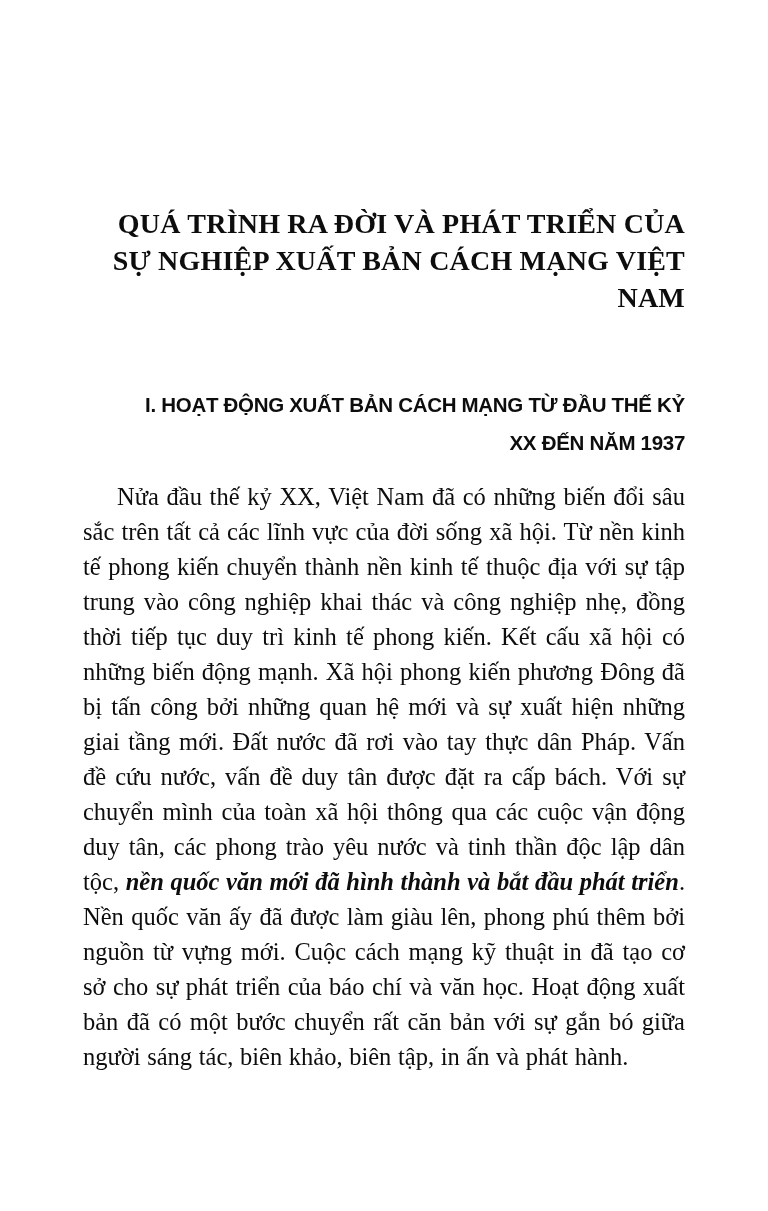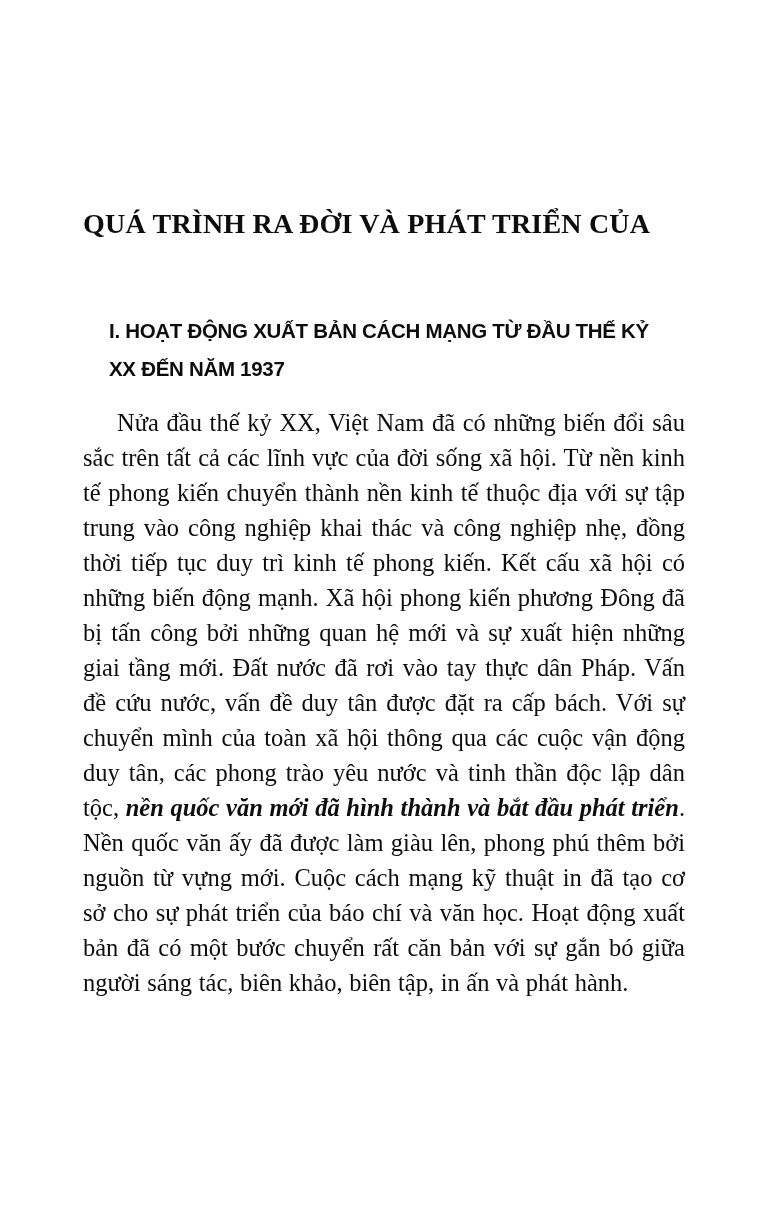"QUÁ TRÌNH RA ĐỜI VÀ" .chapter-title { text-align: left -> right }
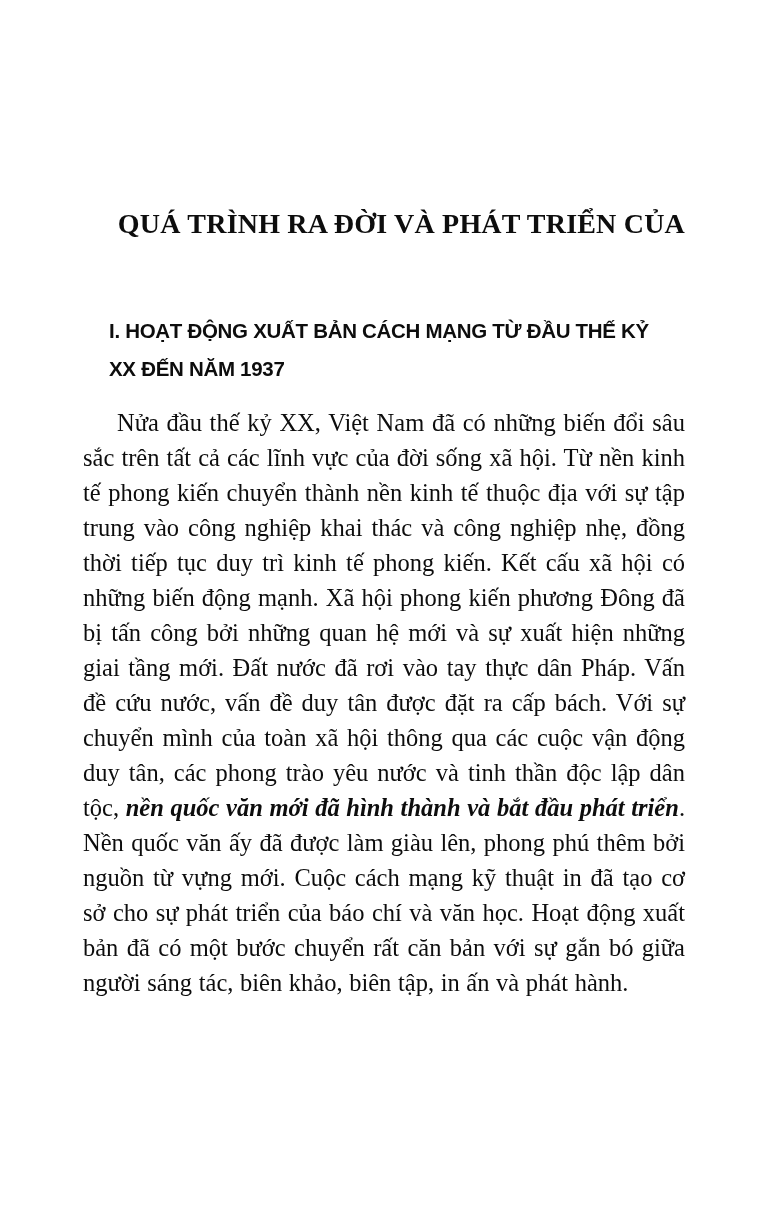"SỰ NGHIỆP XUẤT BẢN CÁCH" div { html: none -> <div>SỰ NGHIỆP XUẤT BẢN CÁCH MẠNG VIỆT NAM</div> }
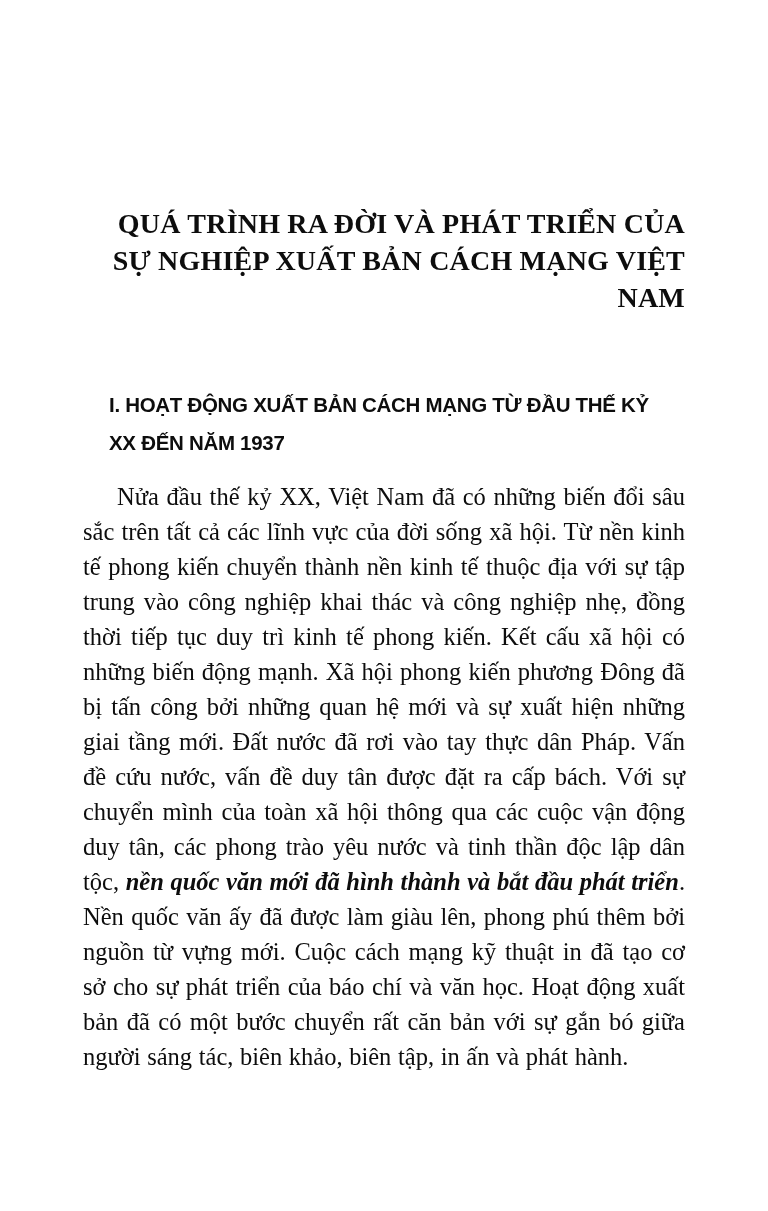"I. HOẠT ĐỘNG XUẤT BẢN" .section-heading { margin-left: 26px -> none; text-align: left -> right }
